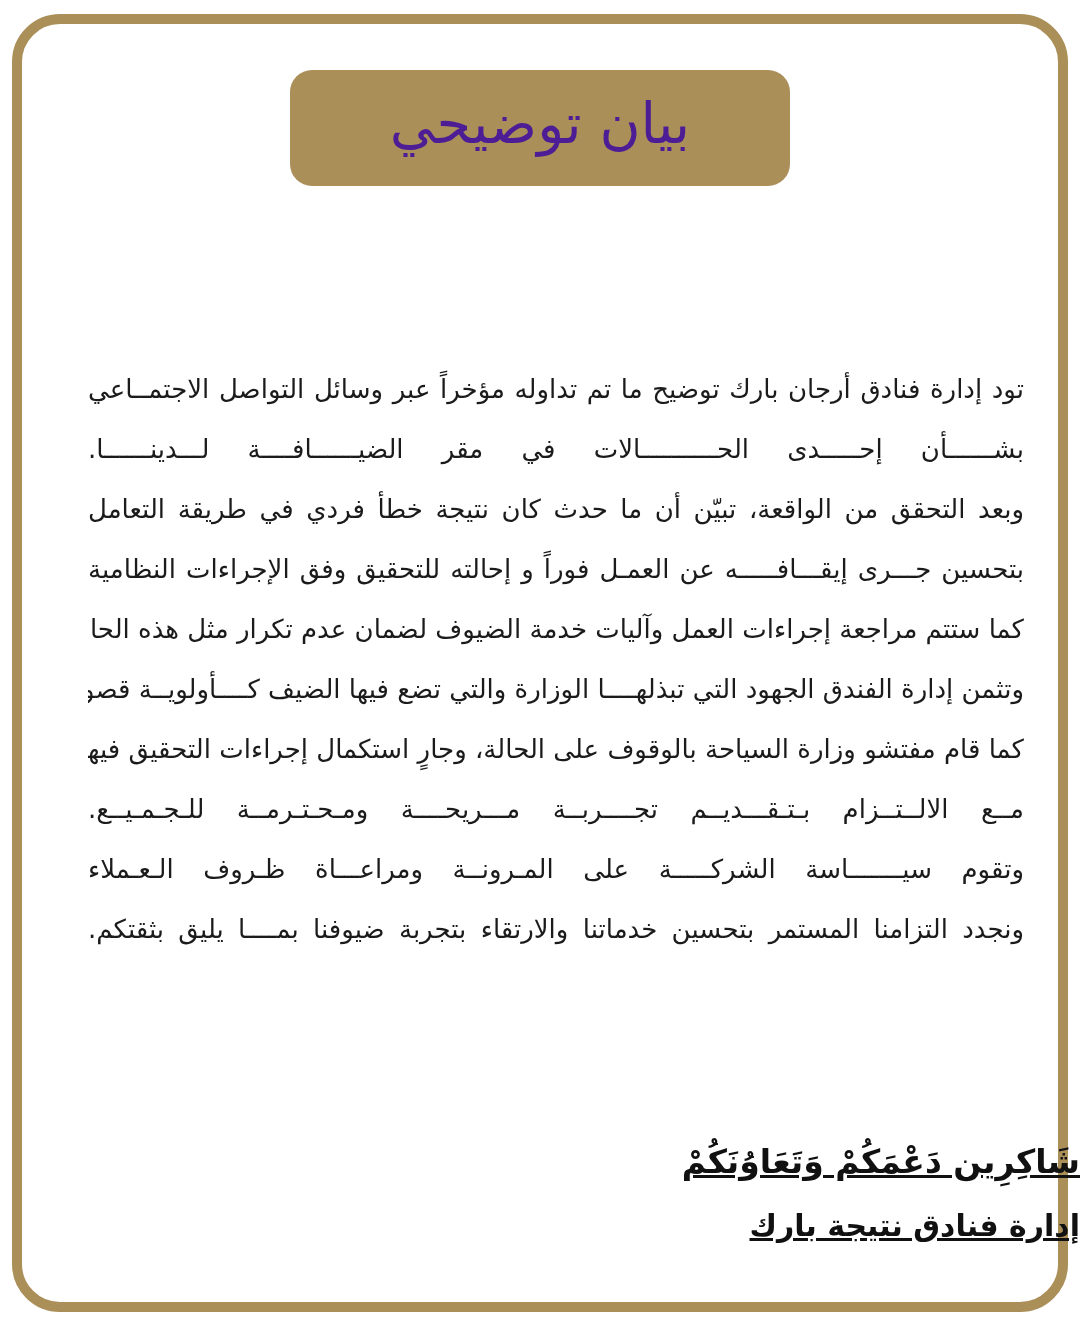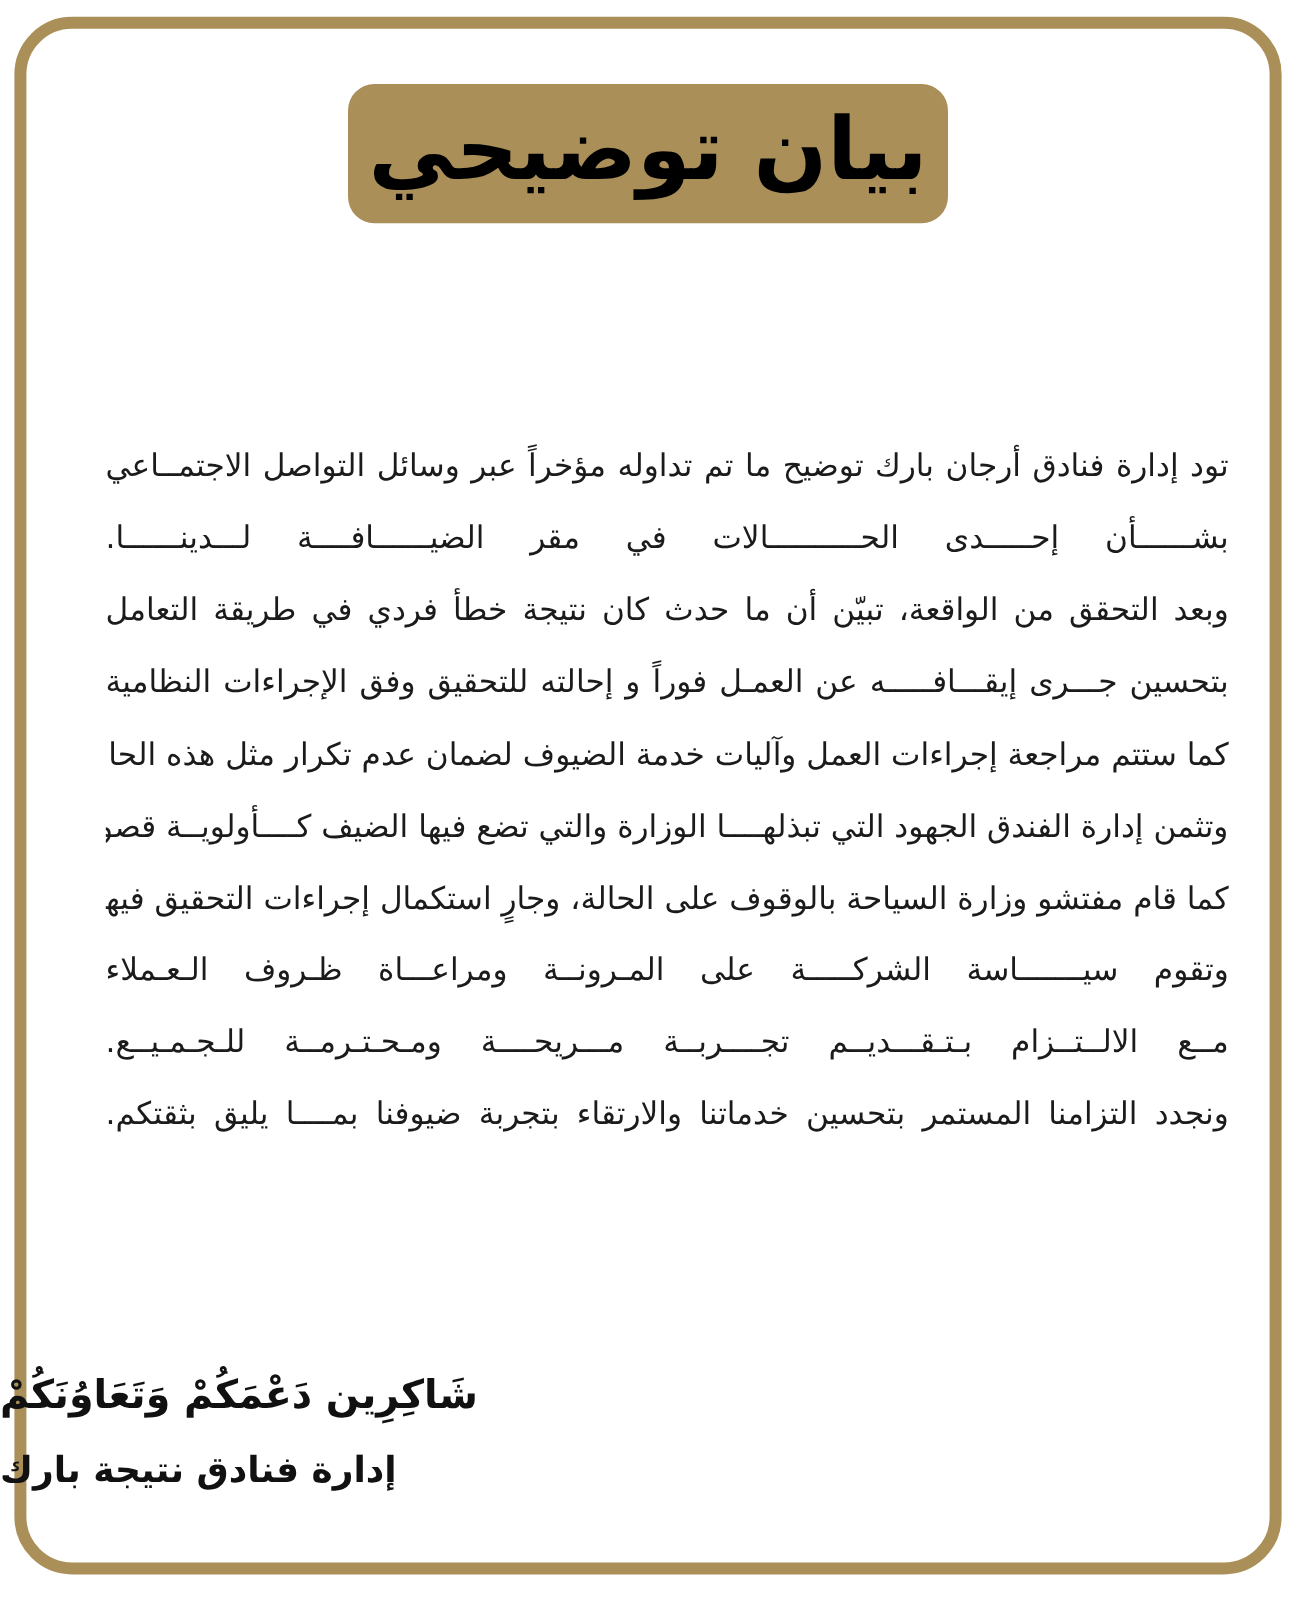"بيان توضيحي" .badge .title { color: #000000 -> #4c1d95; font-size: 72px -> 56px; font-weight: bold -> normal }
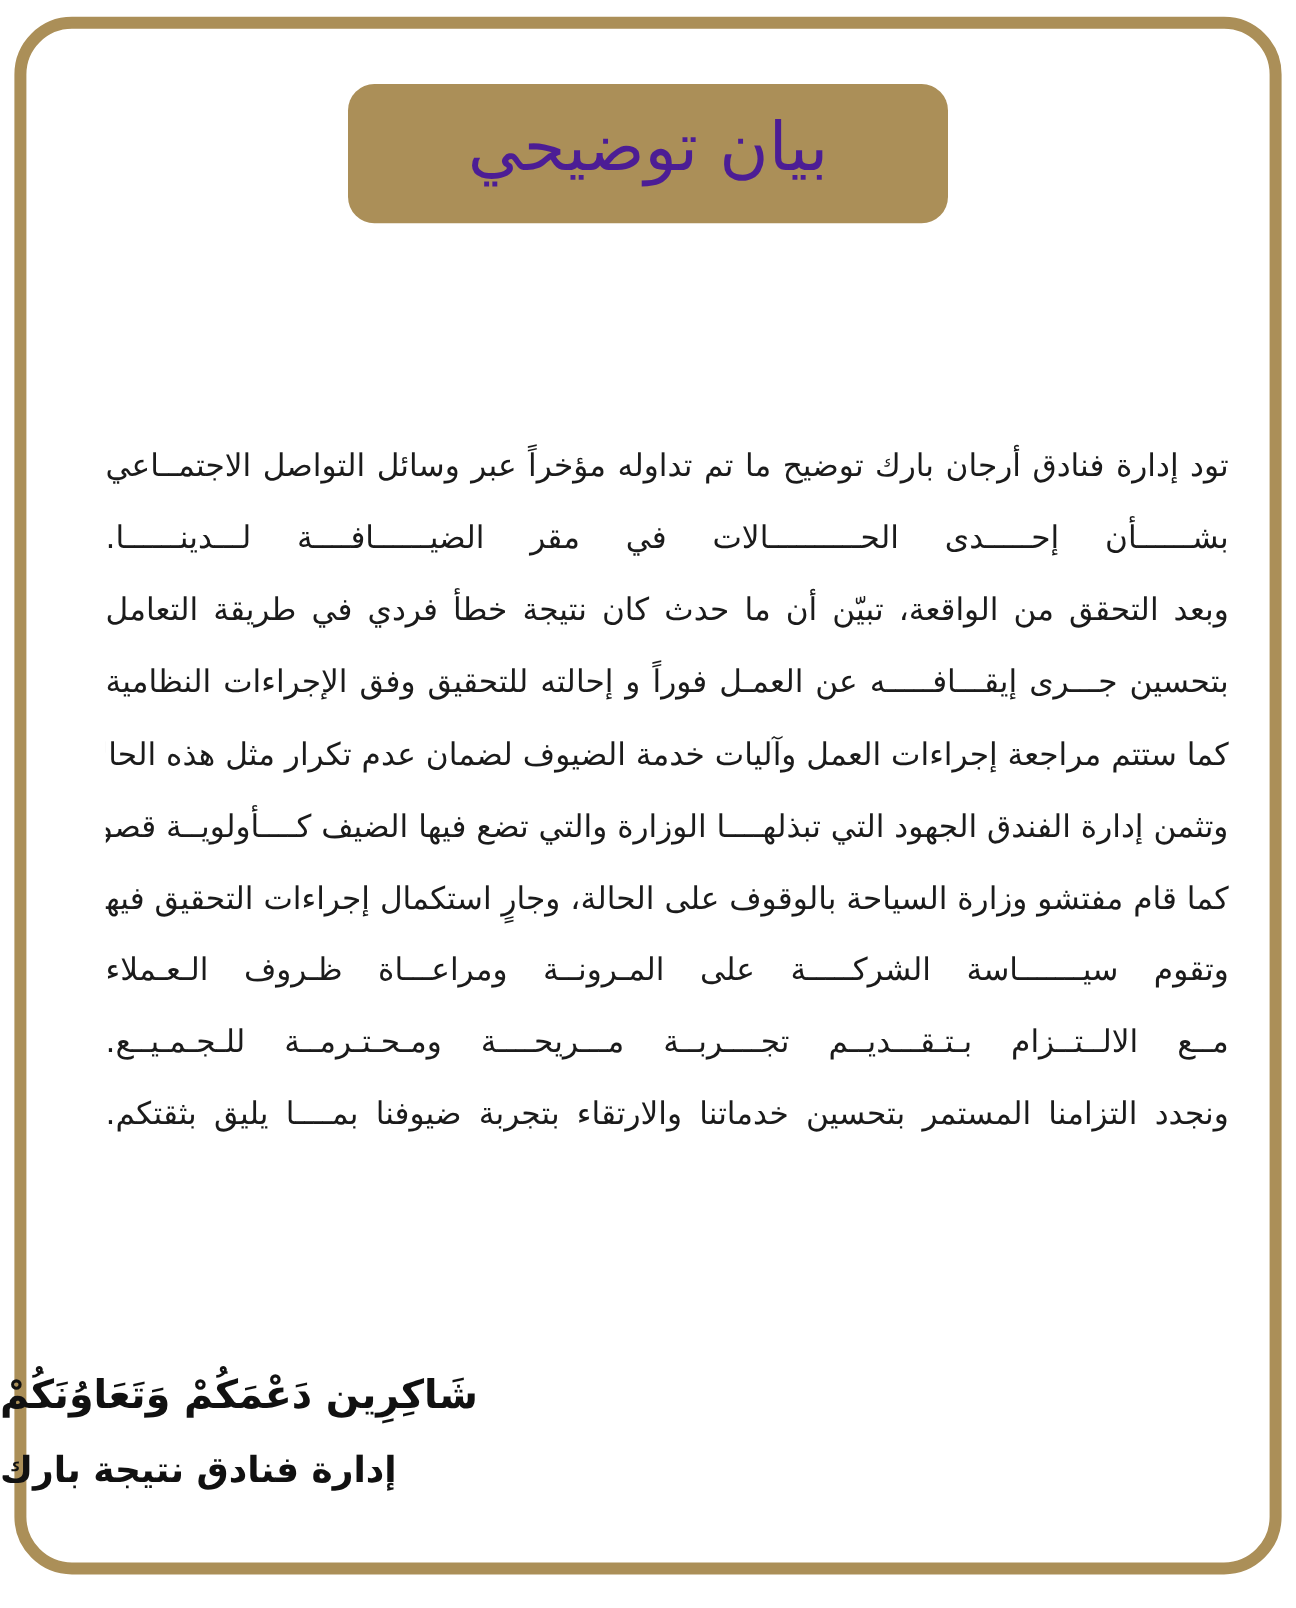"وتقوم سيـــــــاسة الشركـــــة على" div.line { order: before "مــع الالــتــزام بـتـقـــديــم" -> after "مــع الالــتــزام بـتـقـــديــم" }
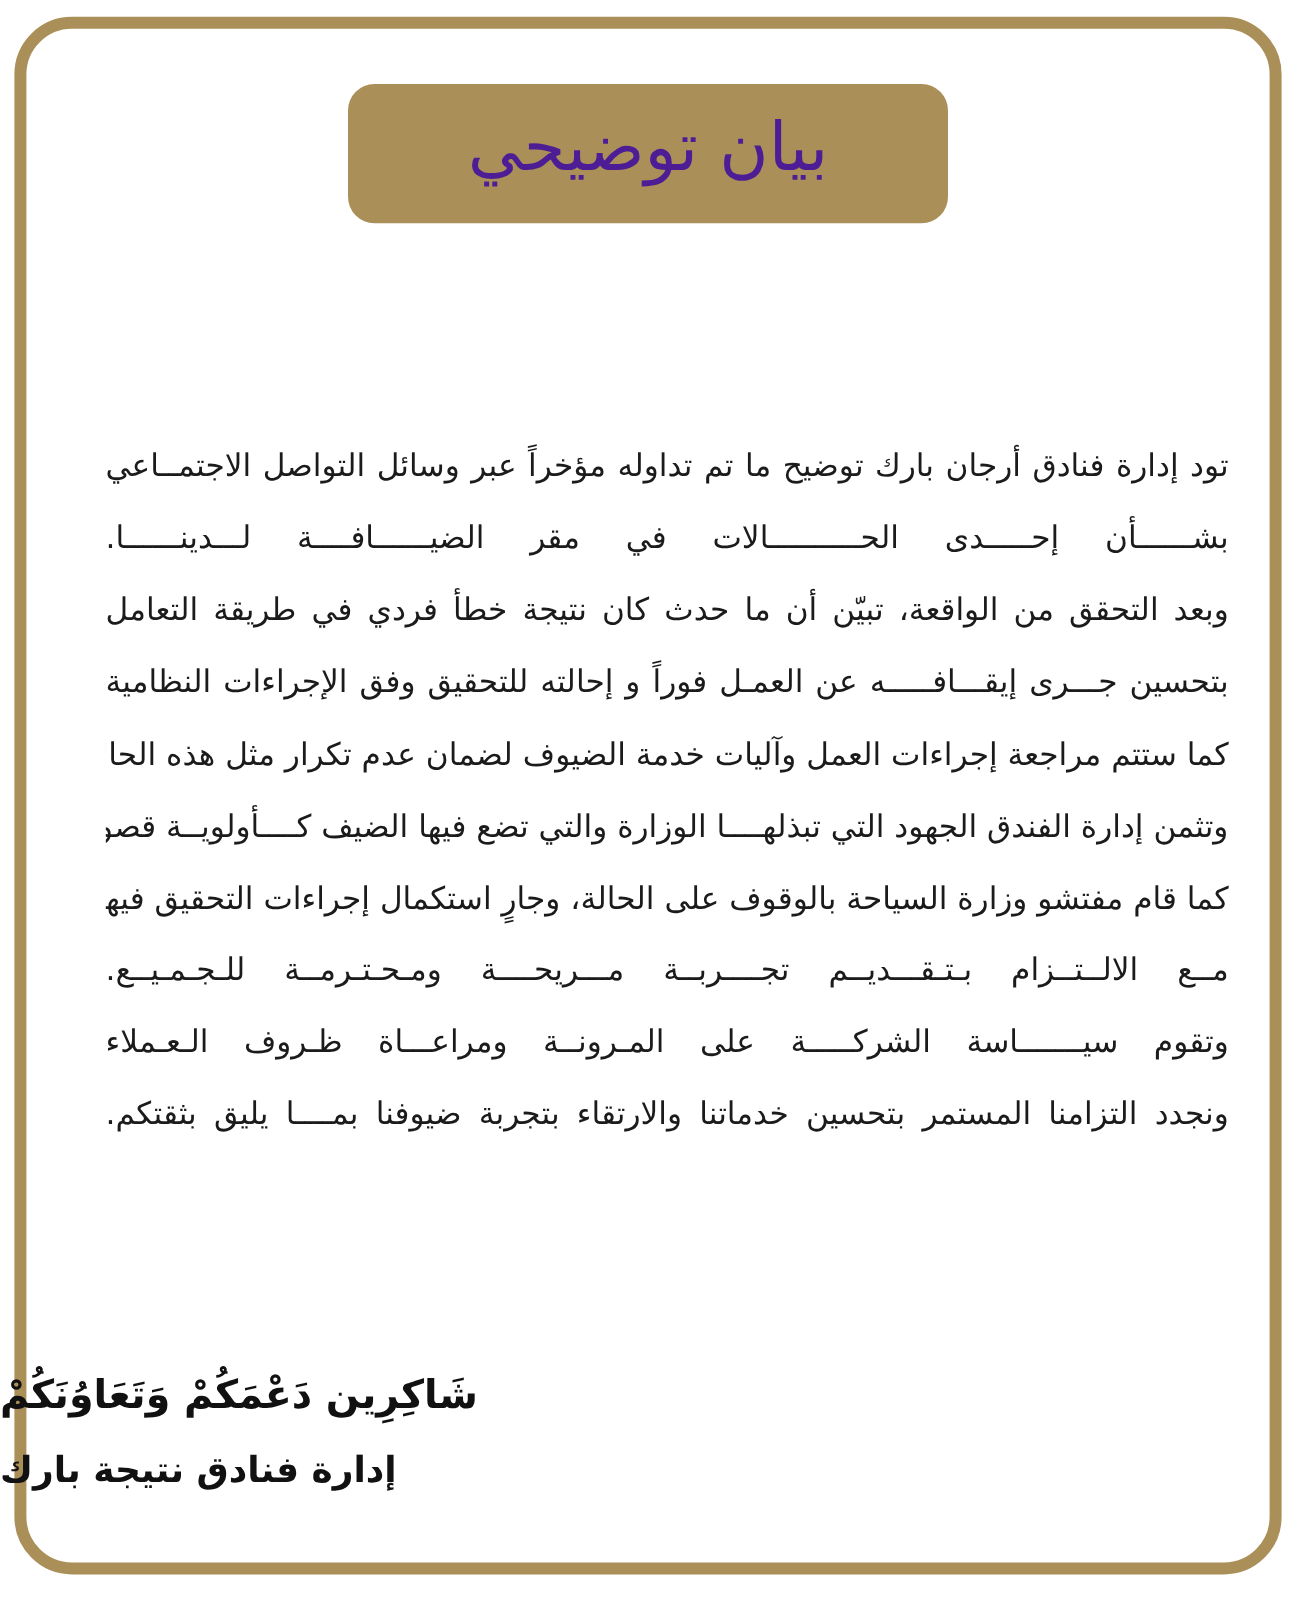"شَاكِرِين دَعْمَكُمْ وَتَعَاوُنَكُمْ" .signature { text-align: left -> right; text-decoration: none -> underline }
